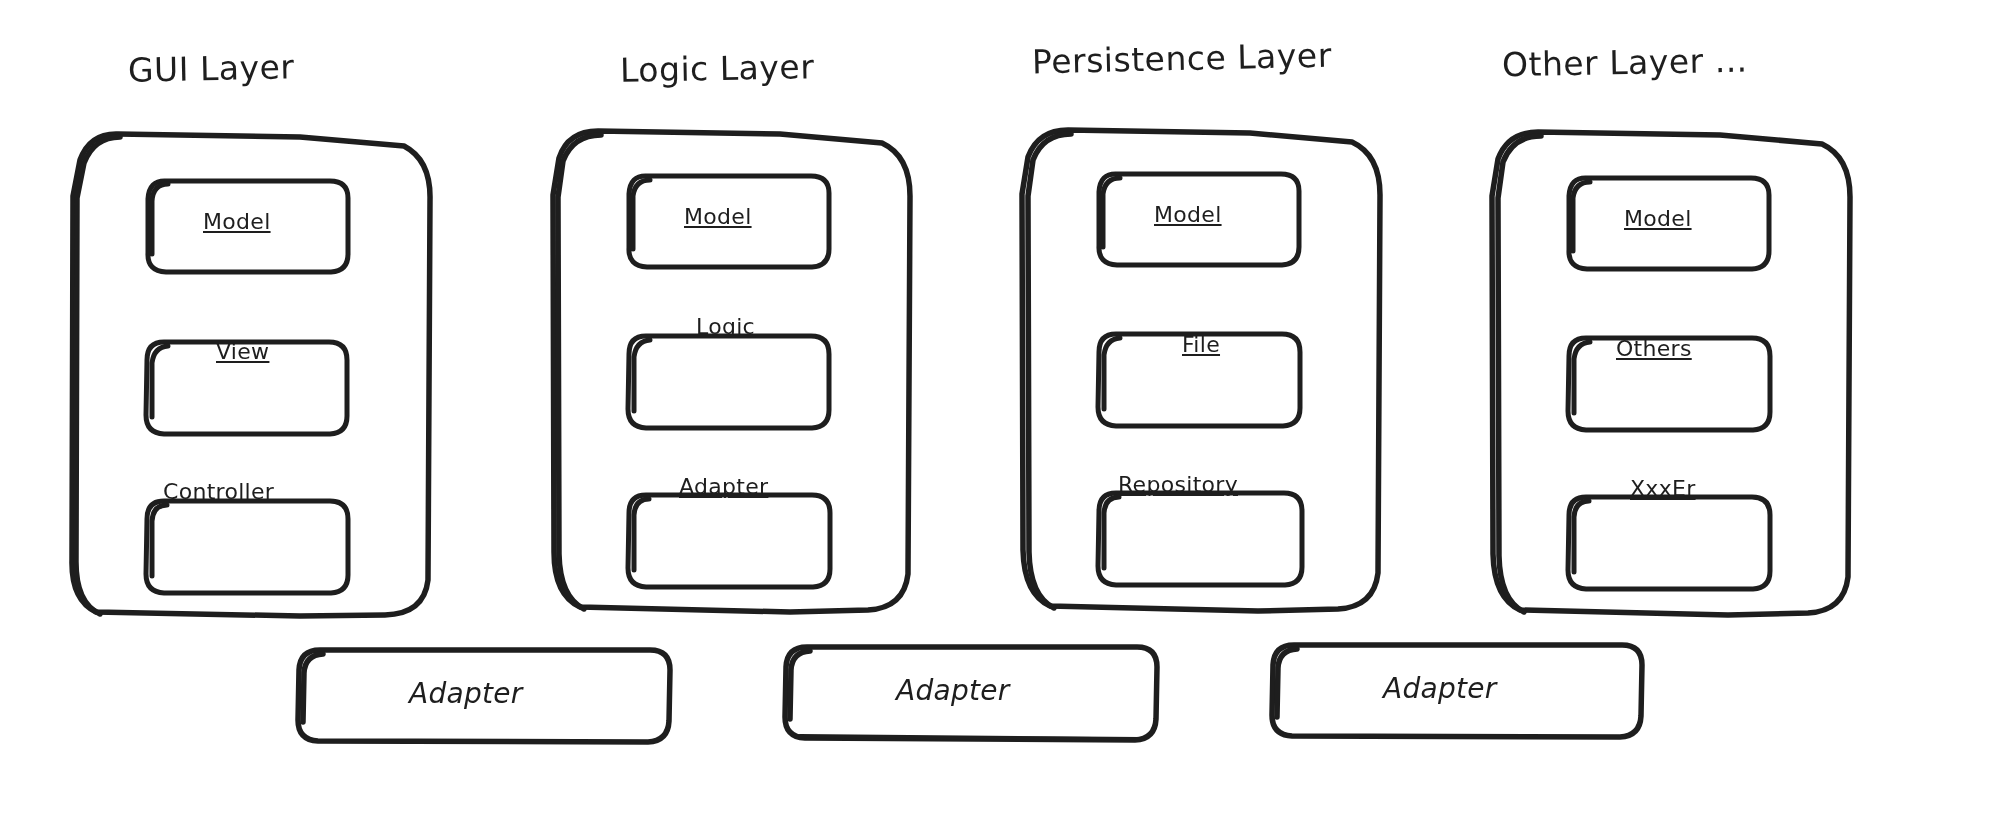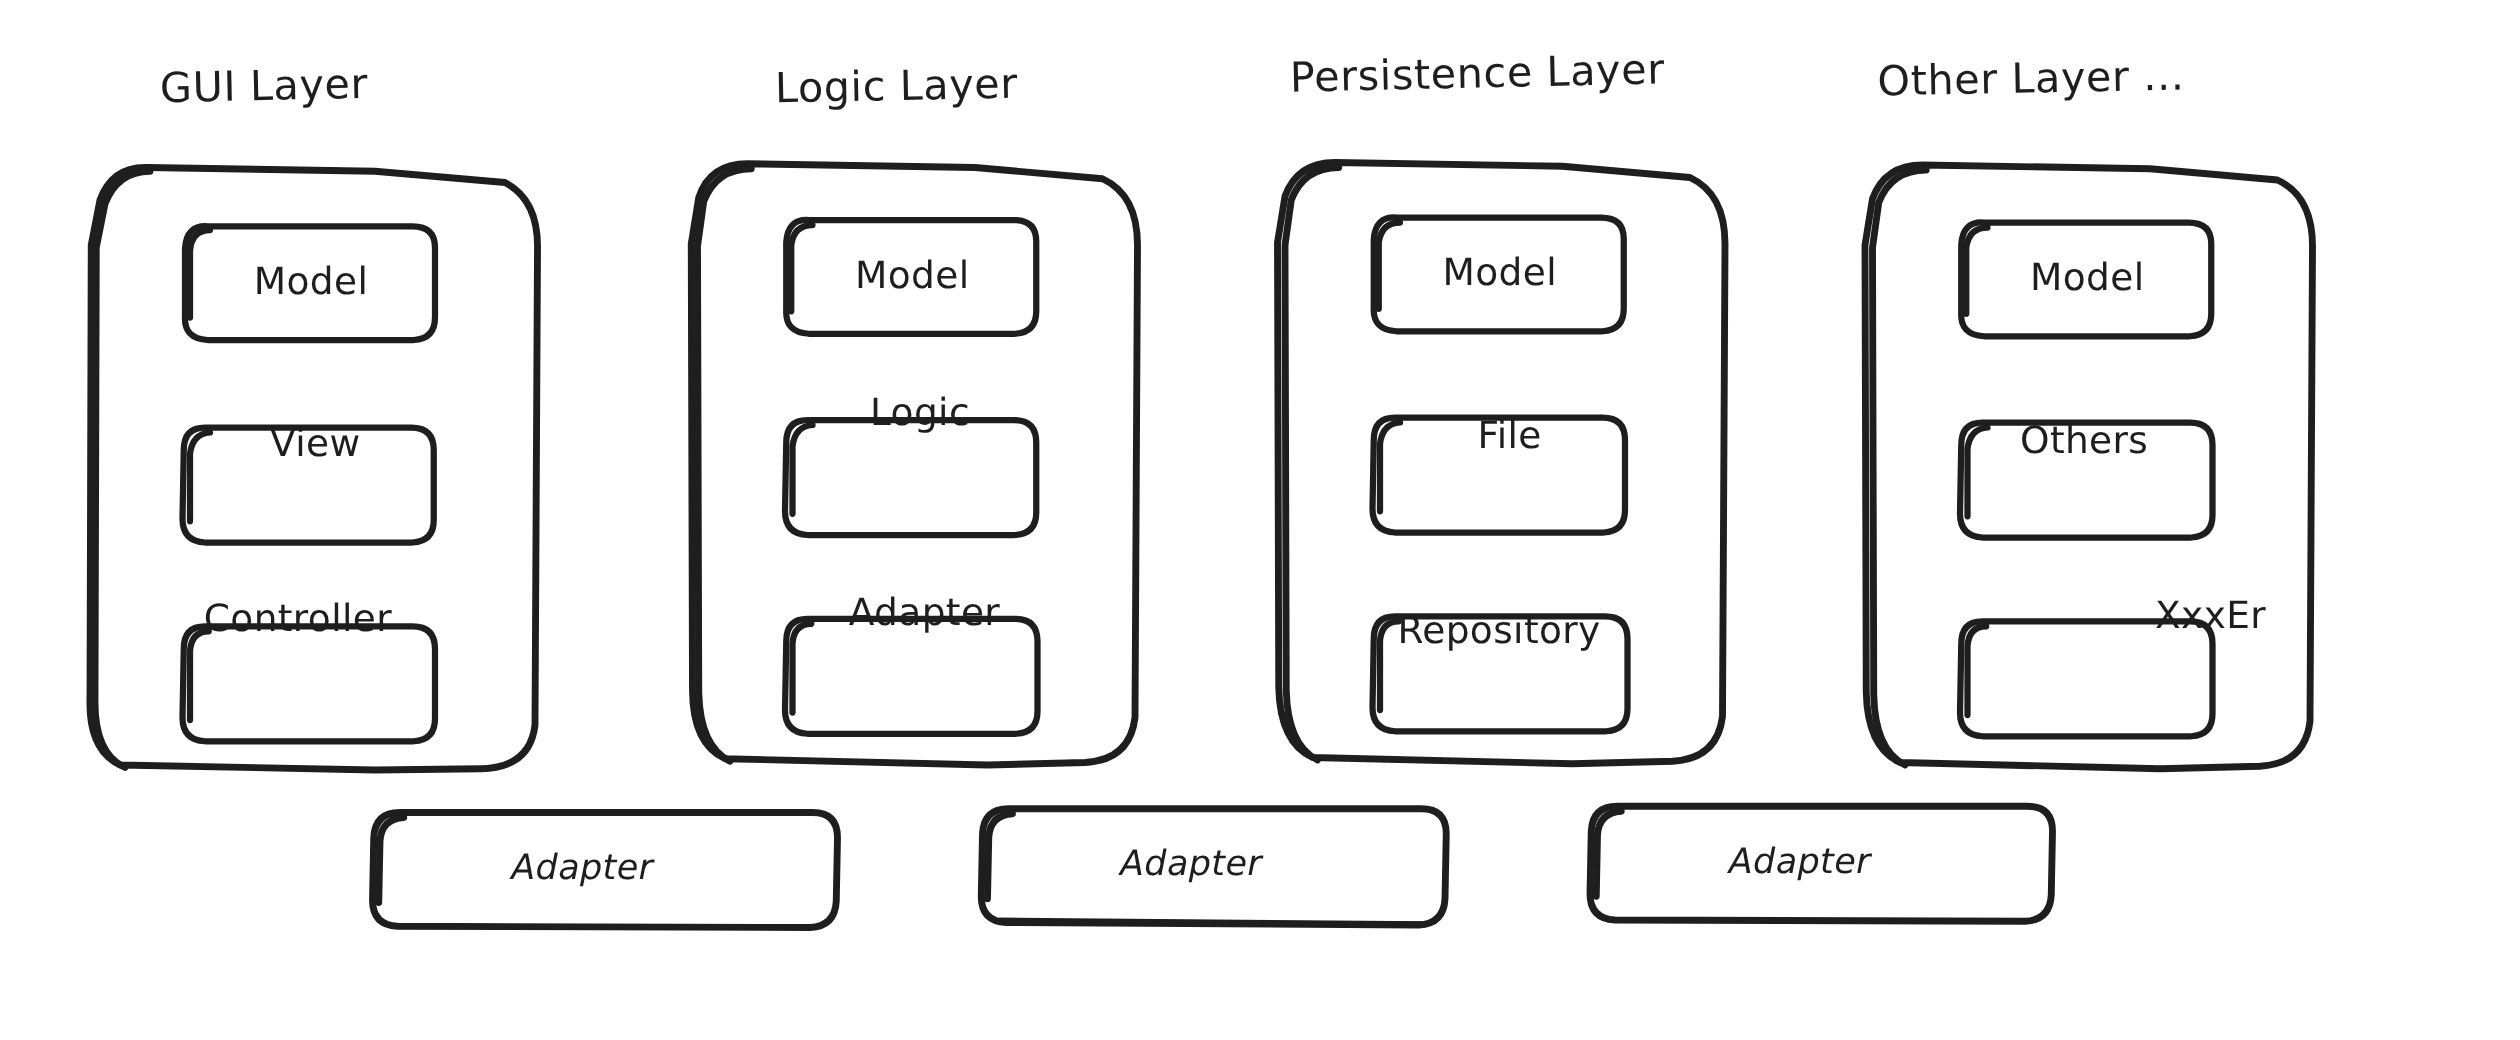"Model" .box-label { font-size: 30px -> 22px; text-decoration: none -> underline }
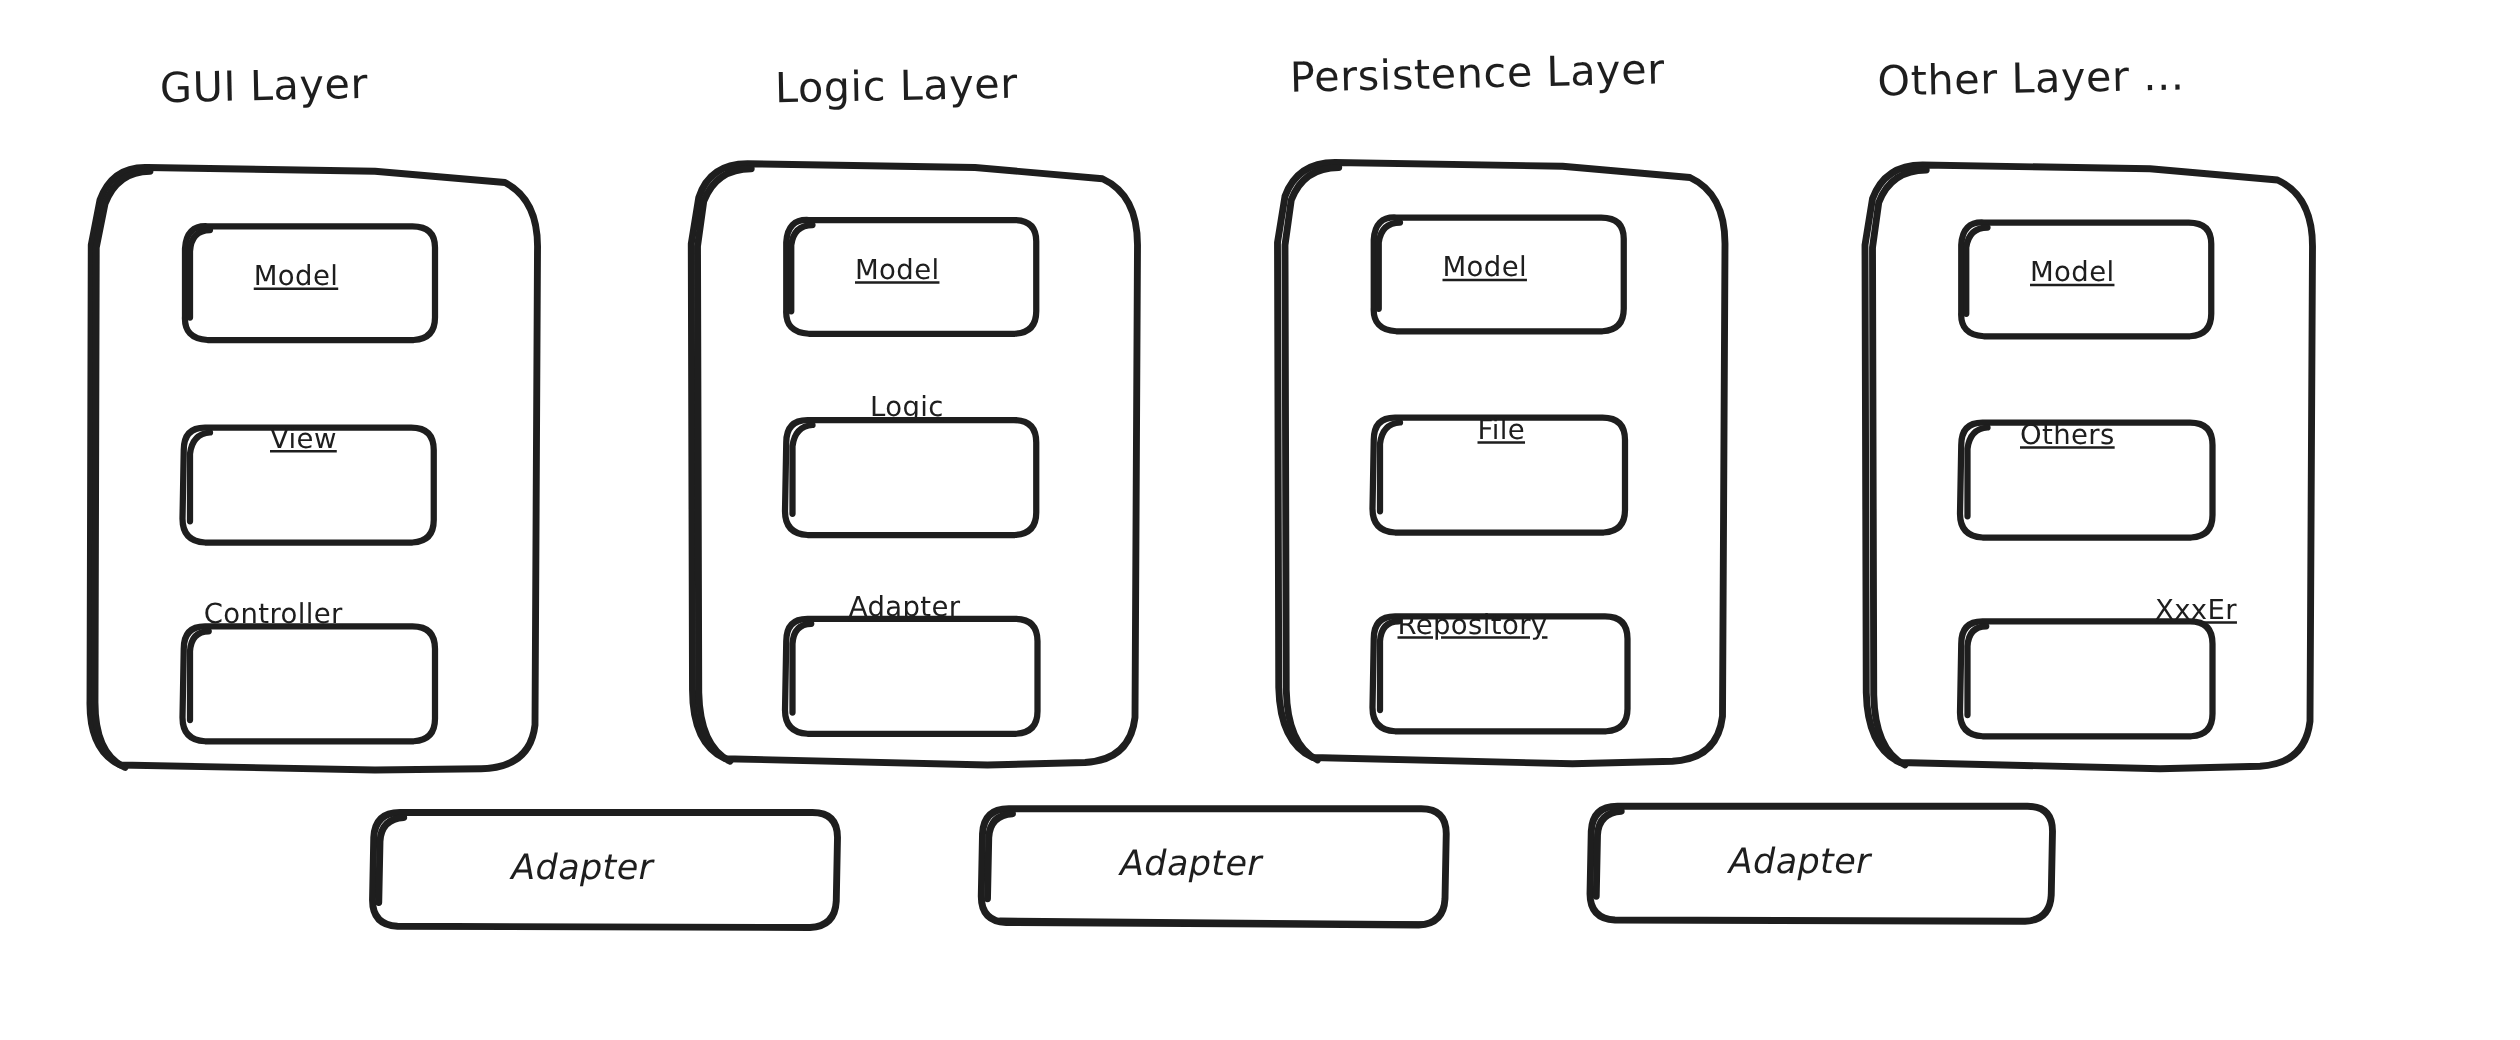"Repository" div.lbl { margin-top: 16px -> none }
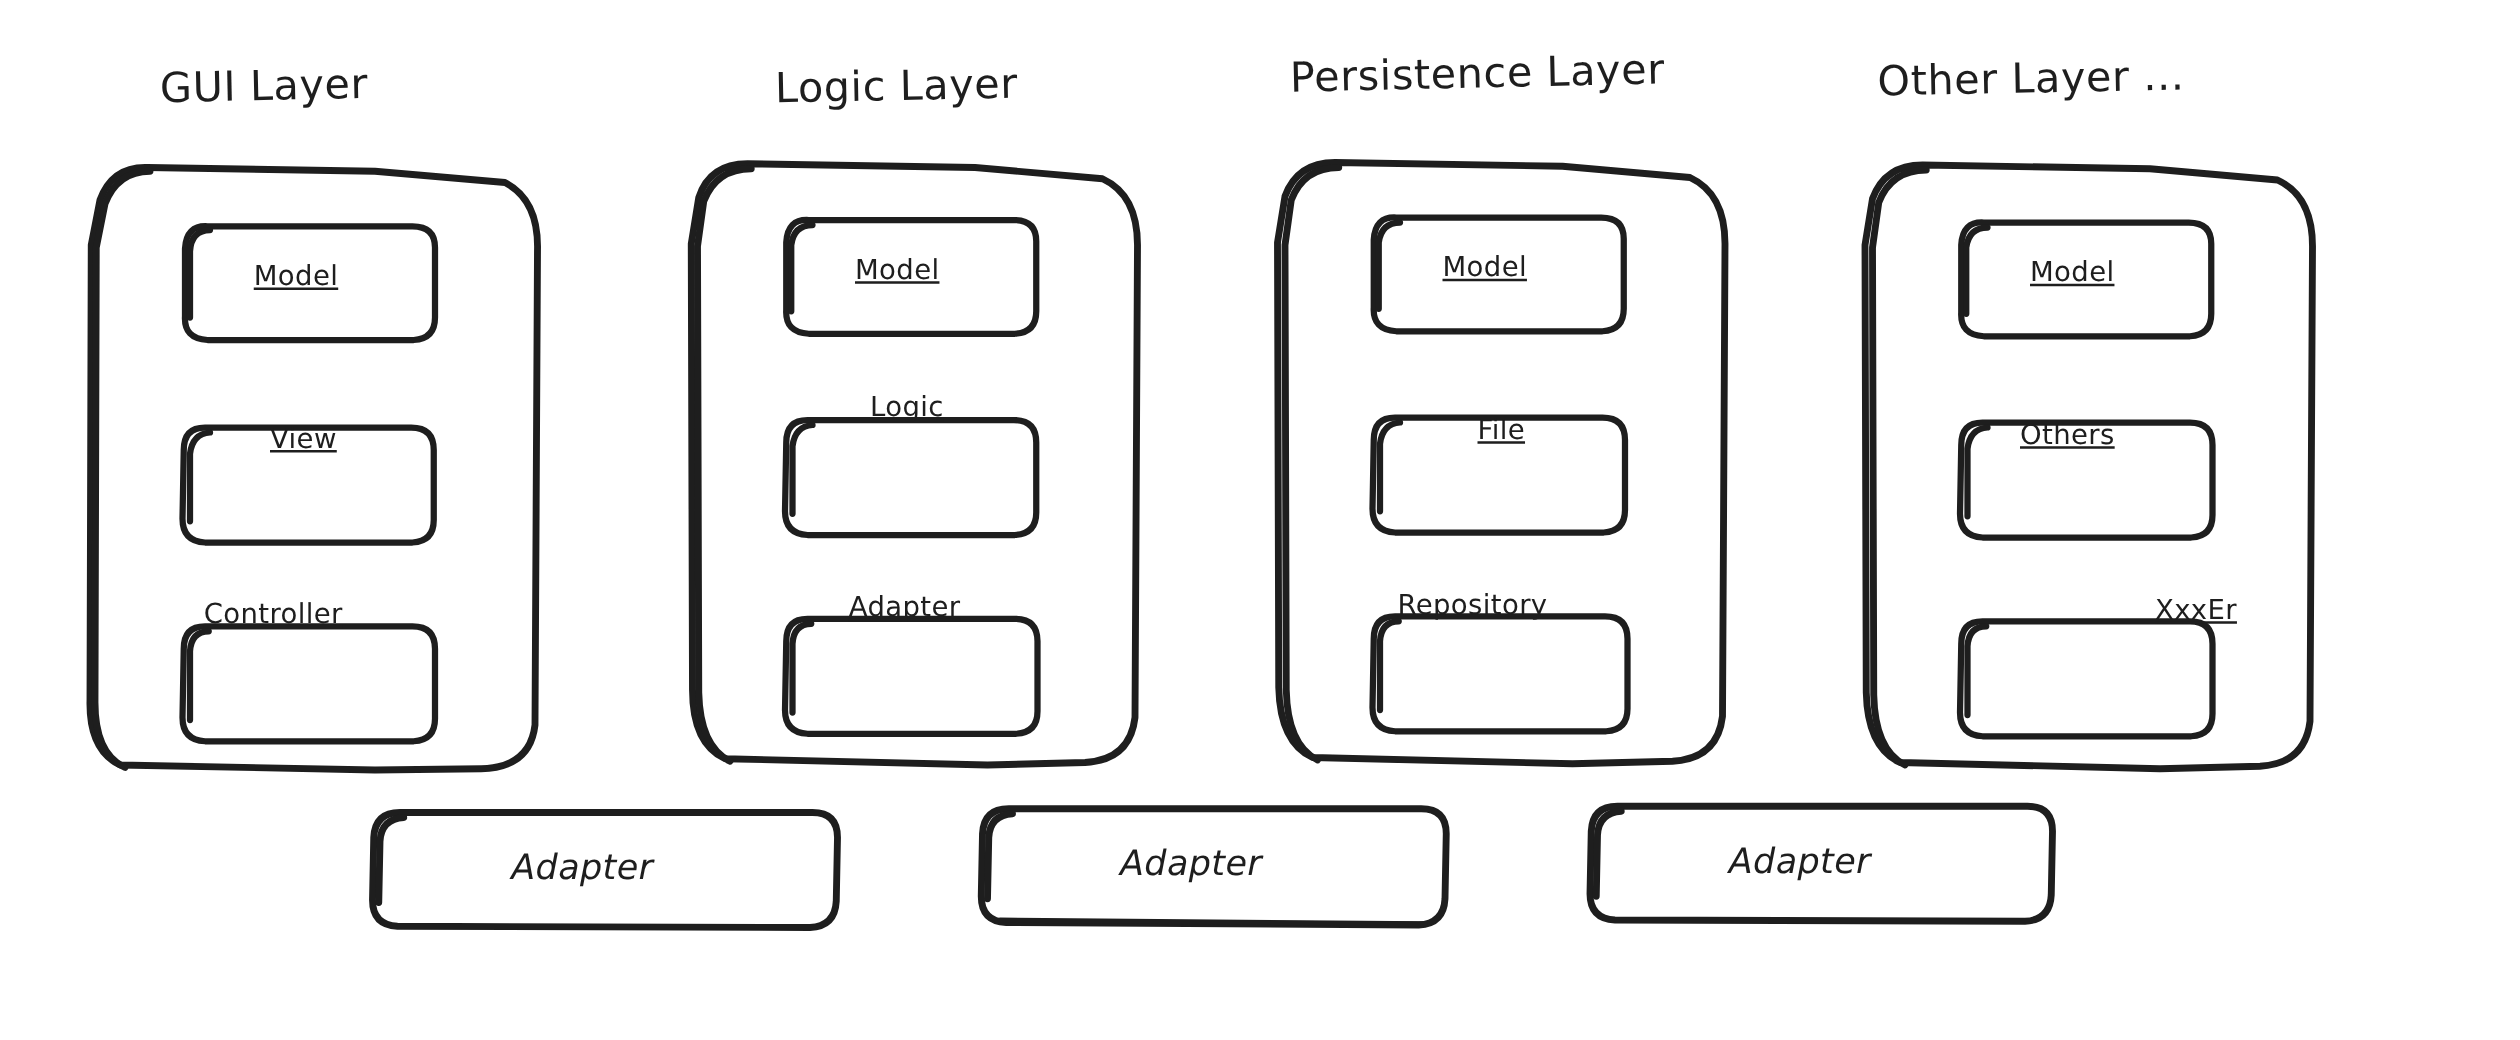"XxxEr" div.lbl { left: 1724px -> 1630px }
